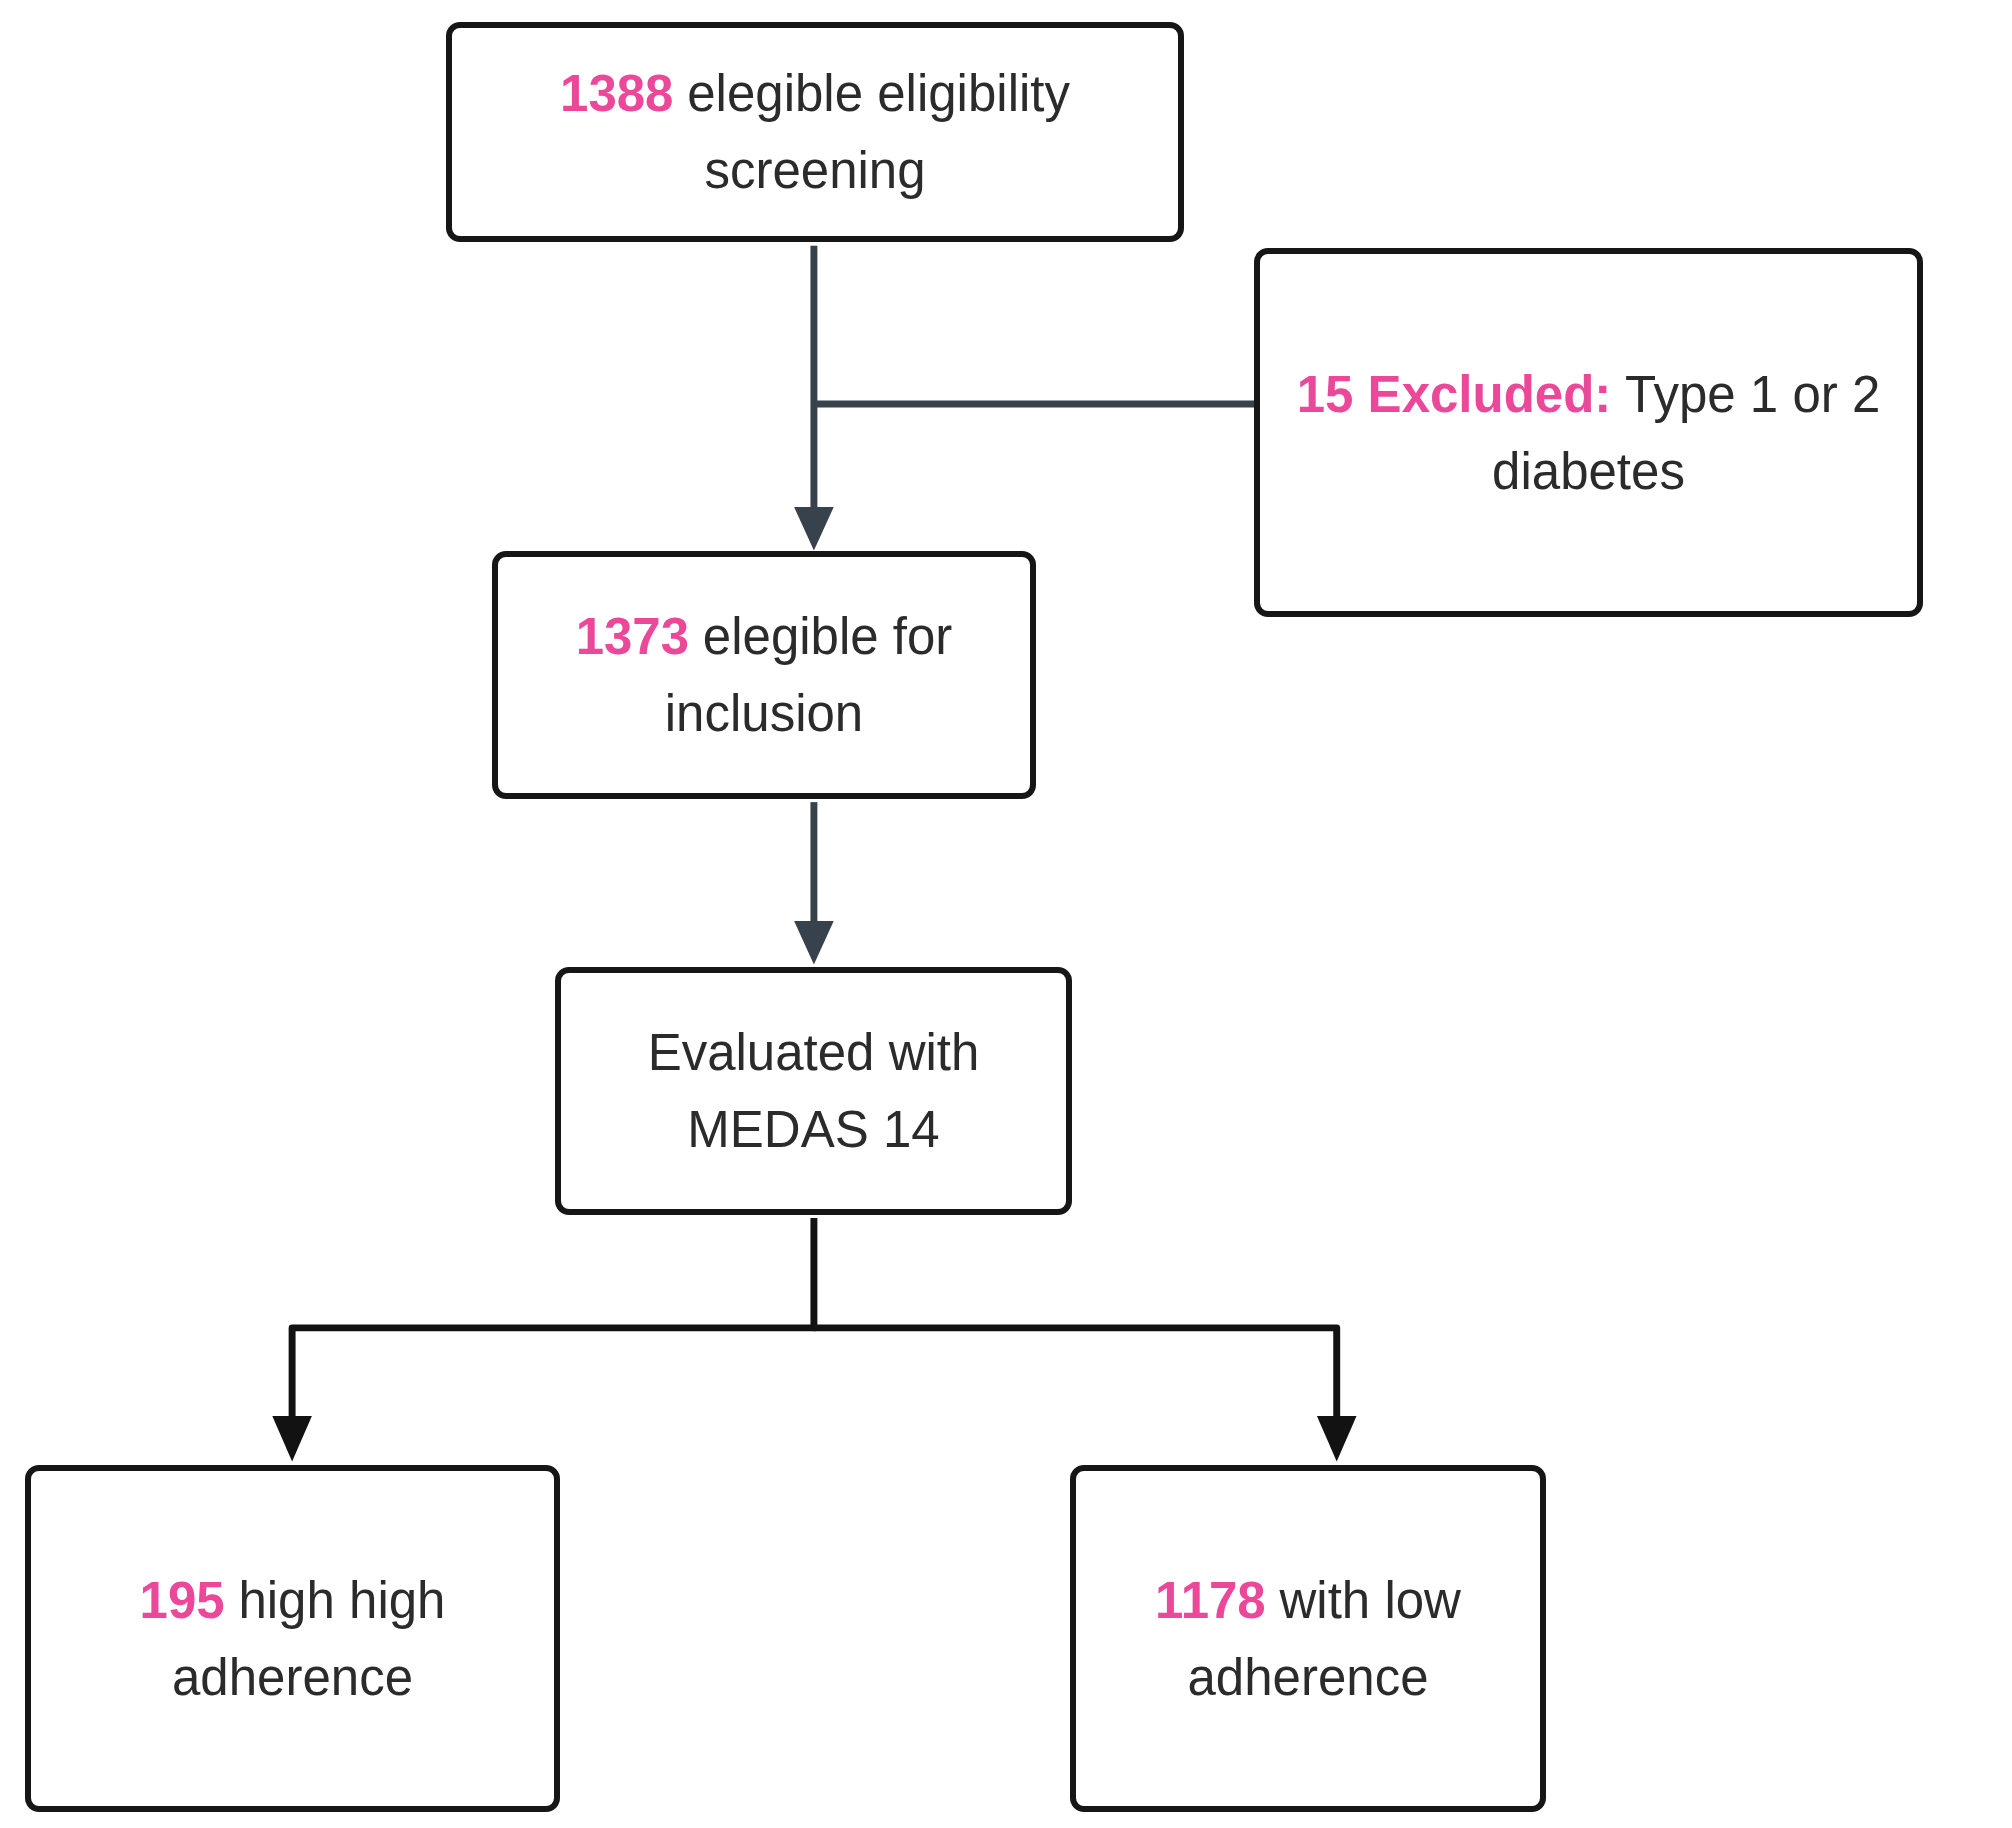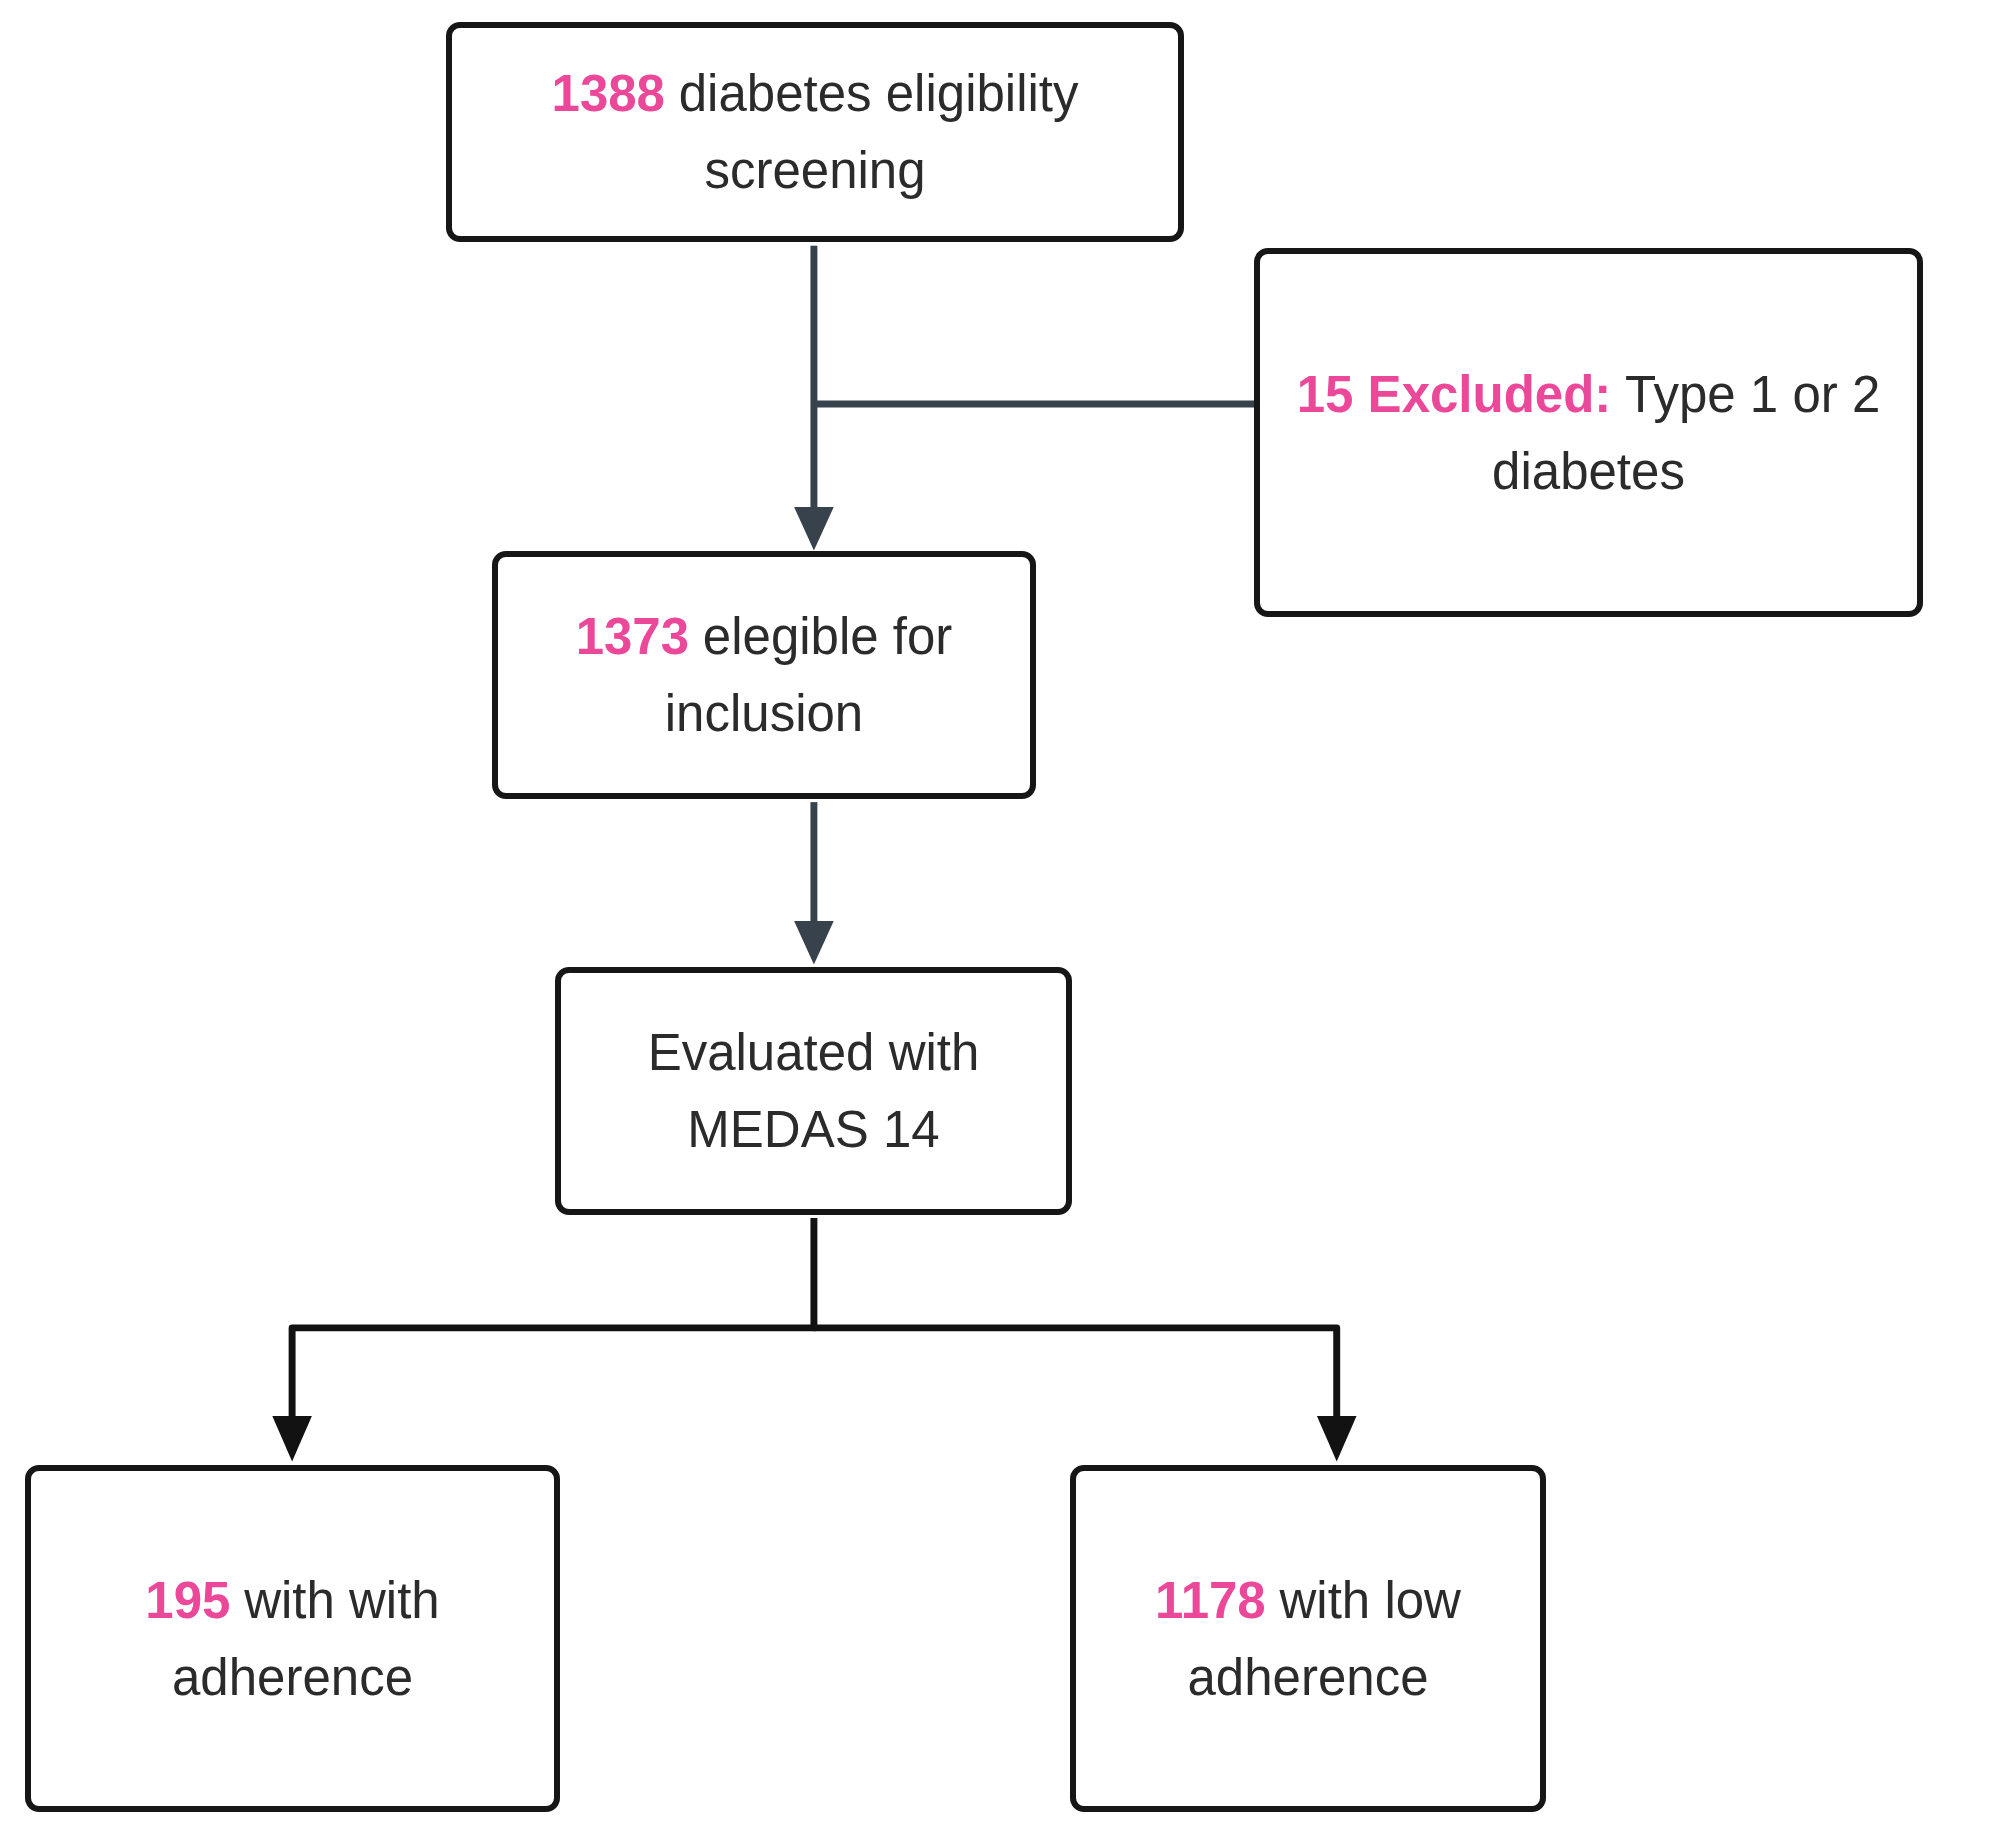"diabetes eligibility" span { text: diabetes -> elegible }
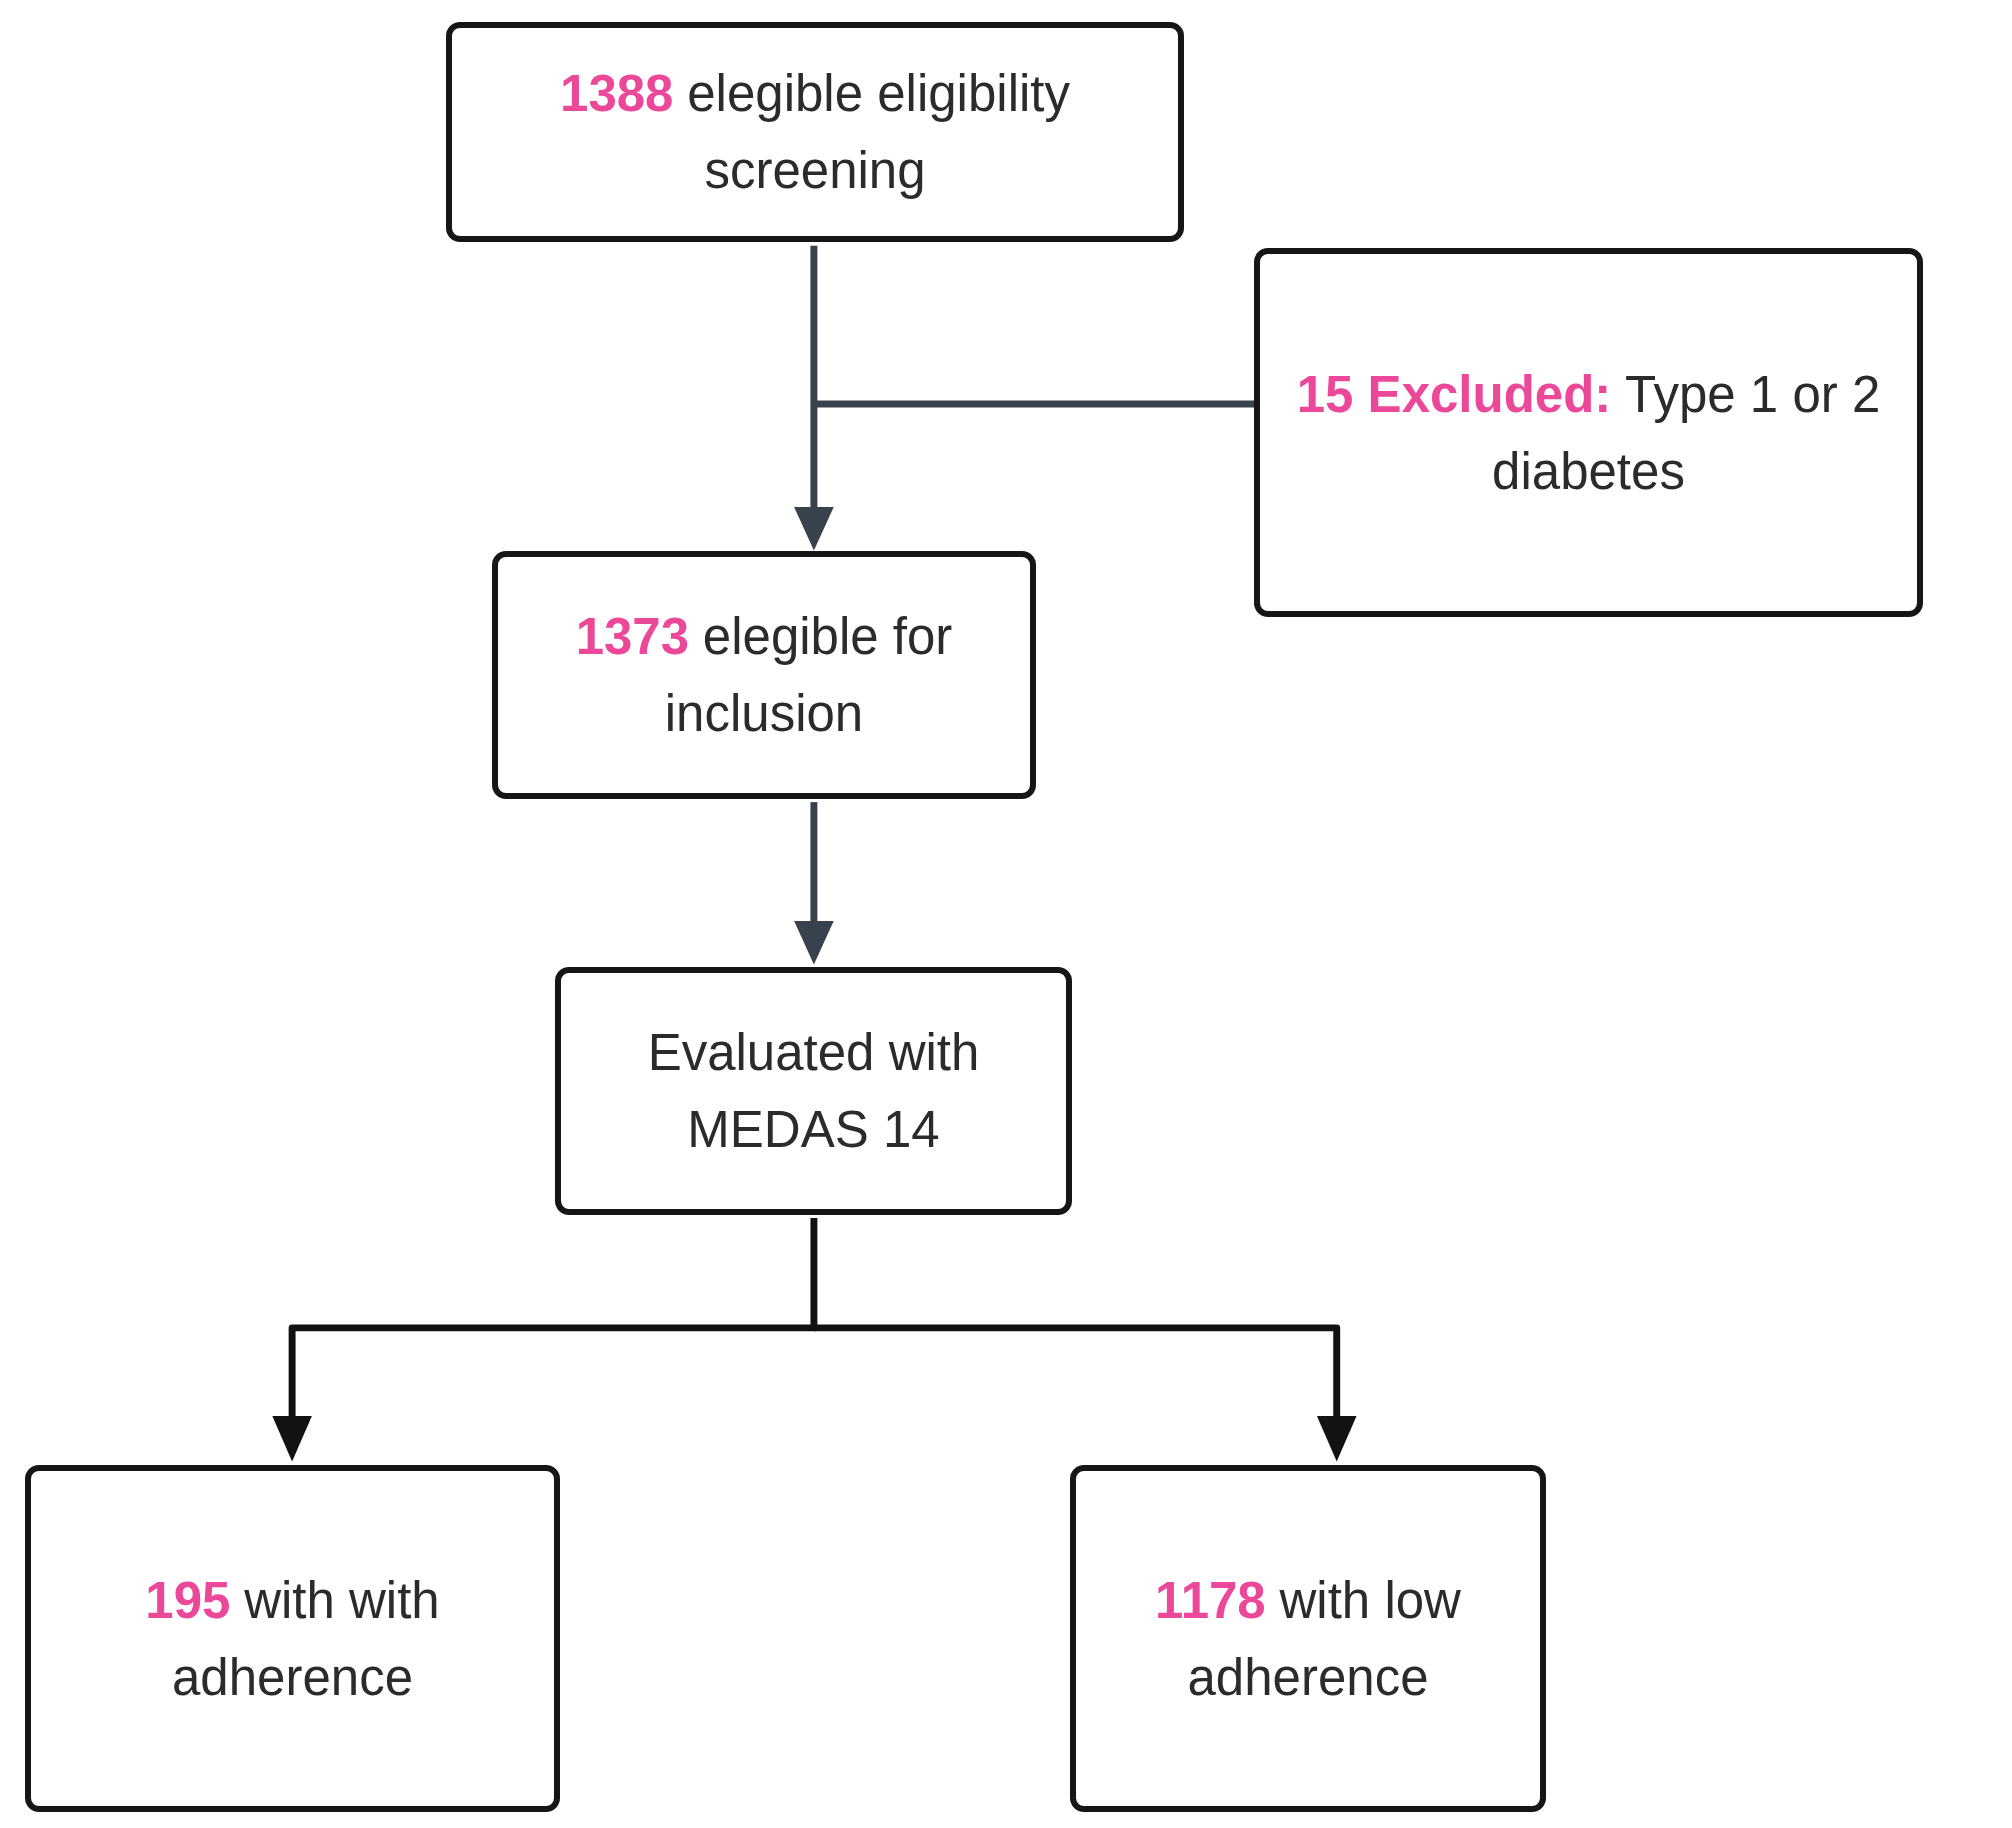"with with" span { text: with with -> high high }
